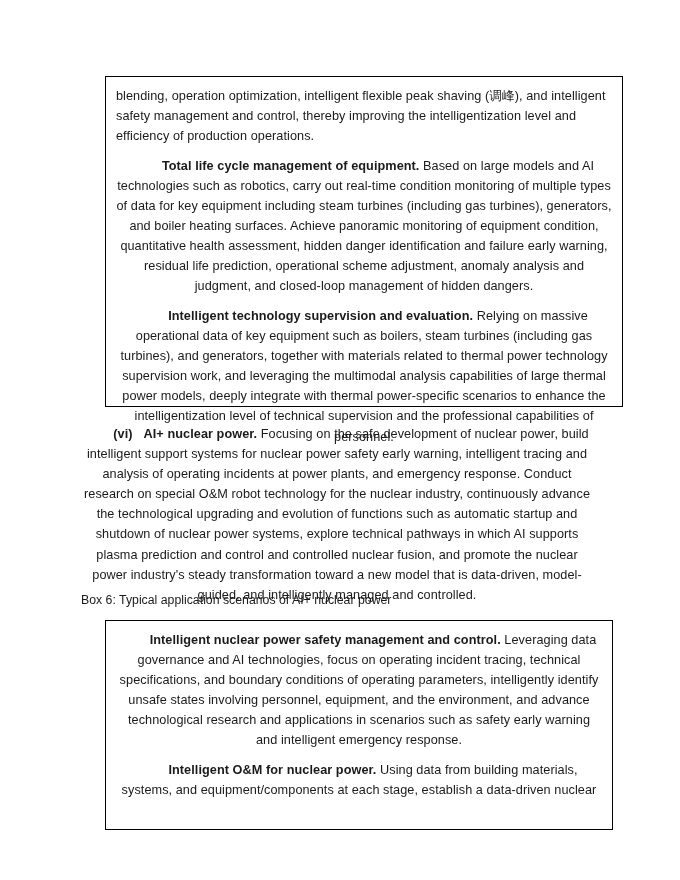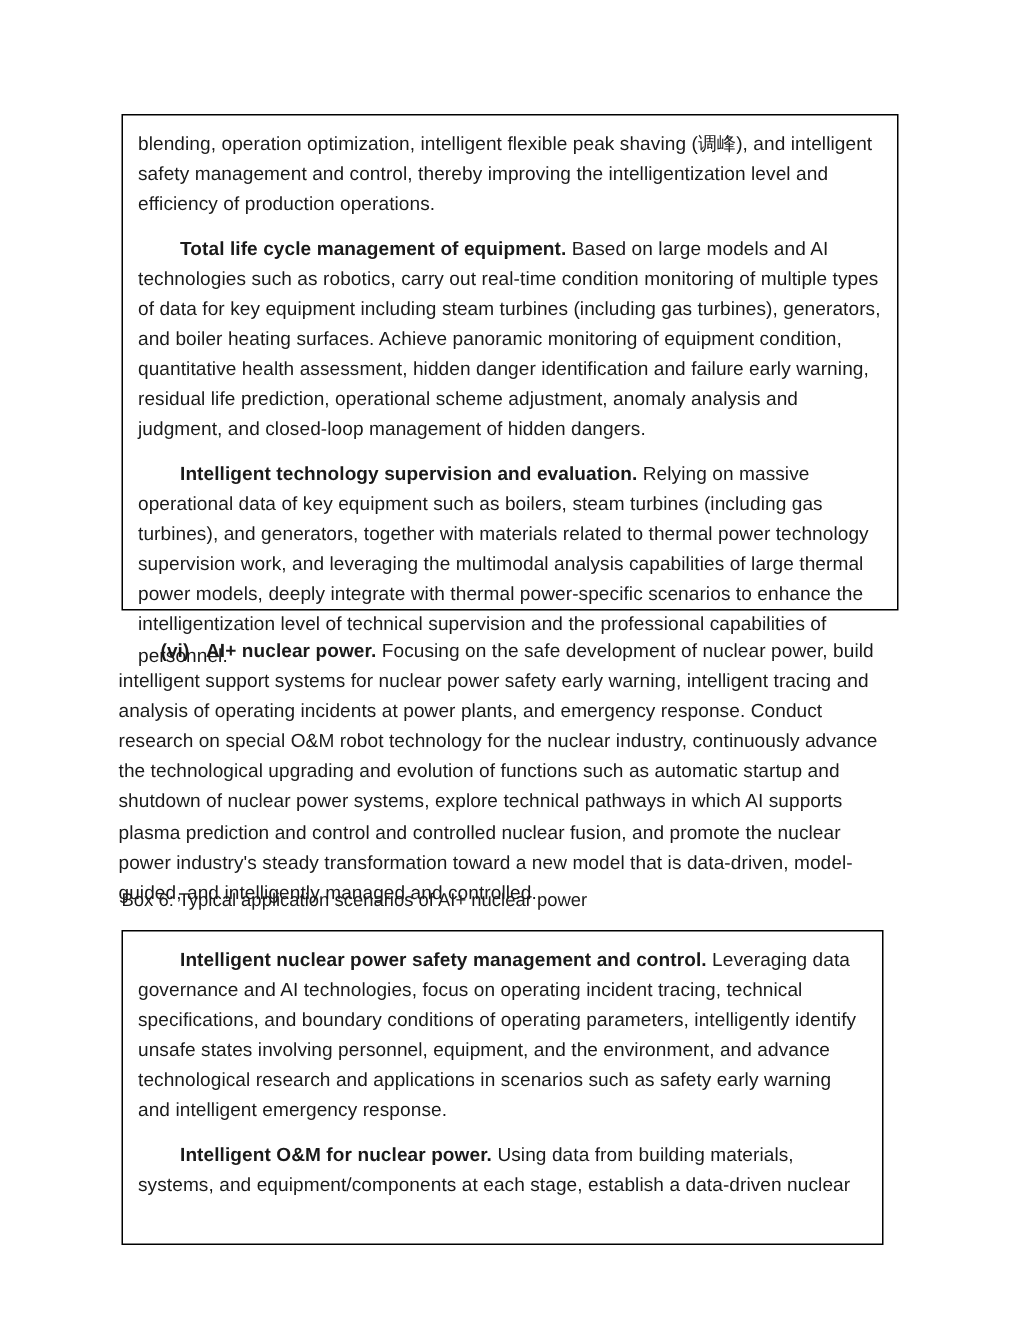"blending, operation optimization," .callout-box { margin-left: none -> 24px }
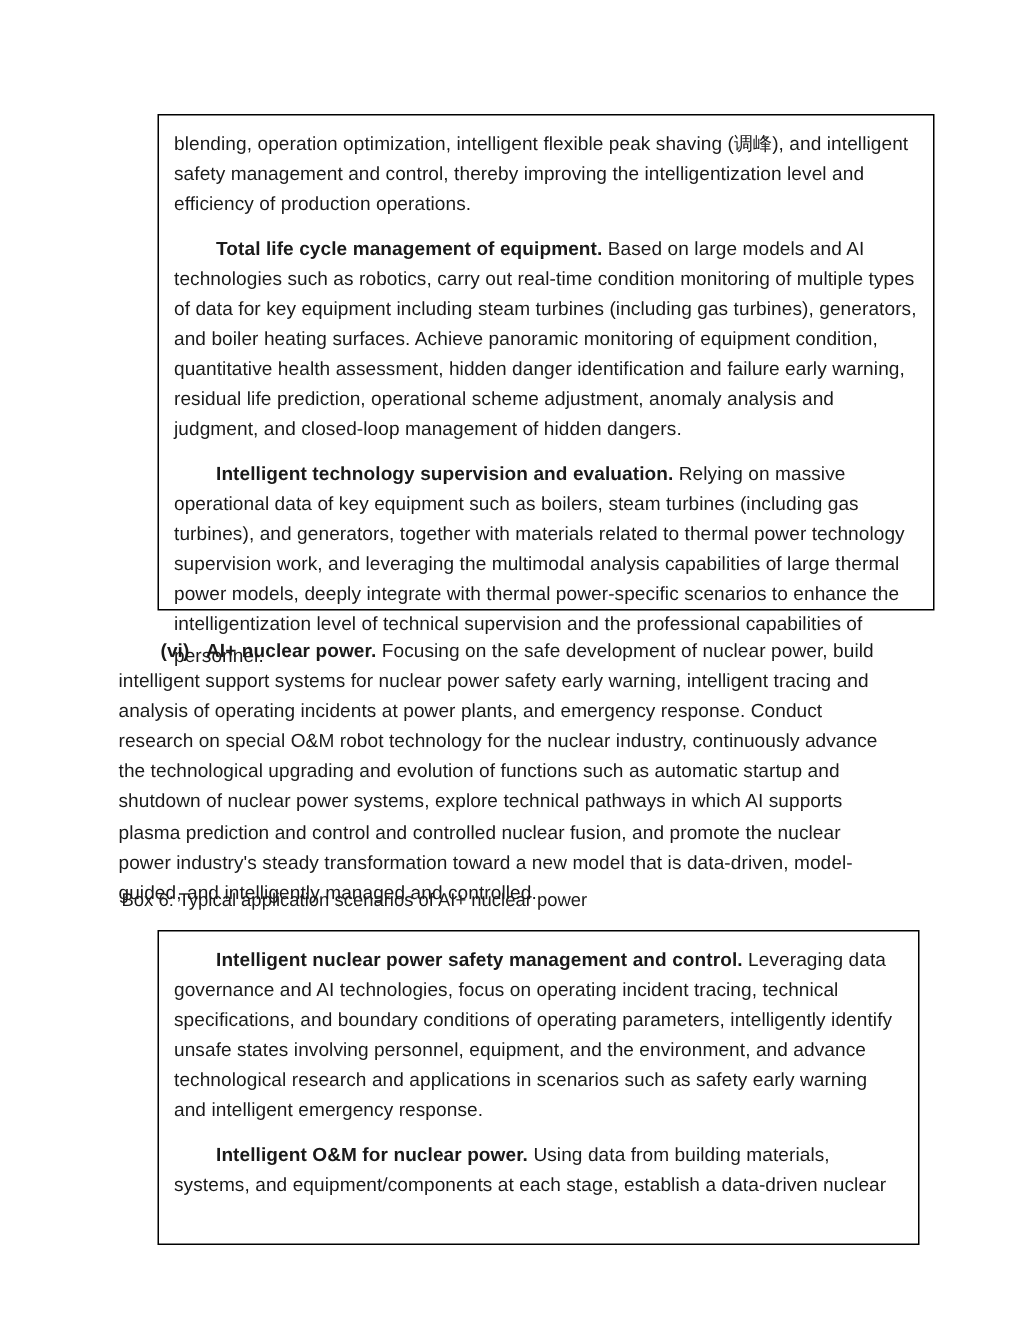"Total life cycle management of" .indent { text-align: none -> center }
